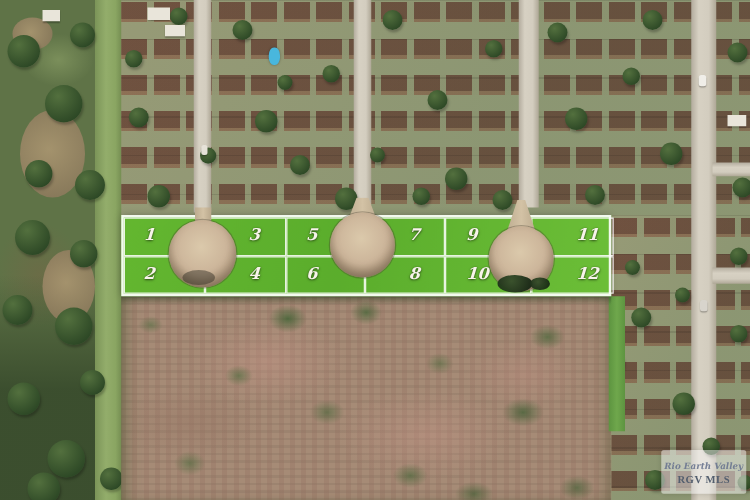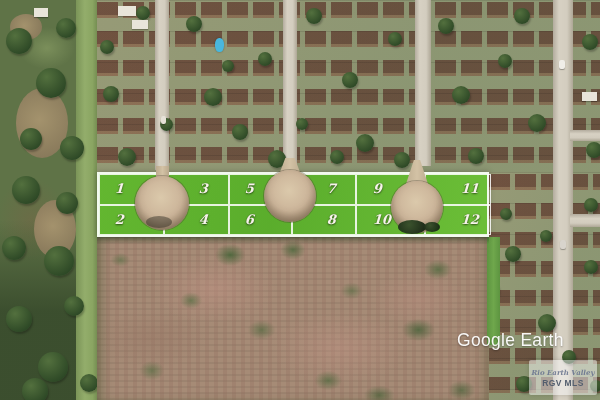"Google Earth" div.watermark { html: <div>Google Earth</div> -> none }
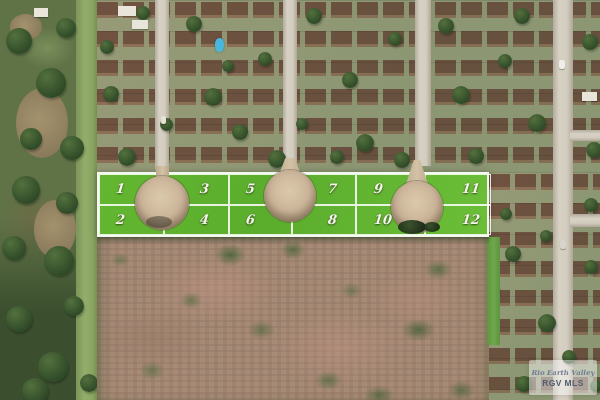"RGV MLS" .mls-l2 { font-family: none -> Liberation Serif, serif }
